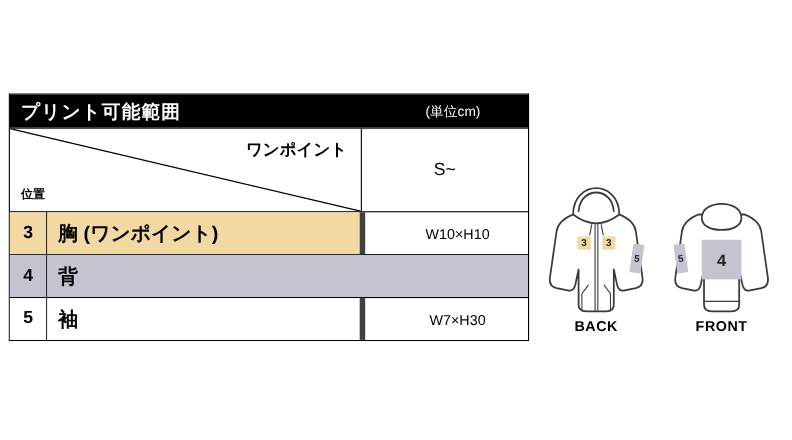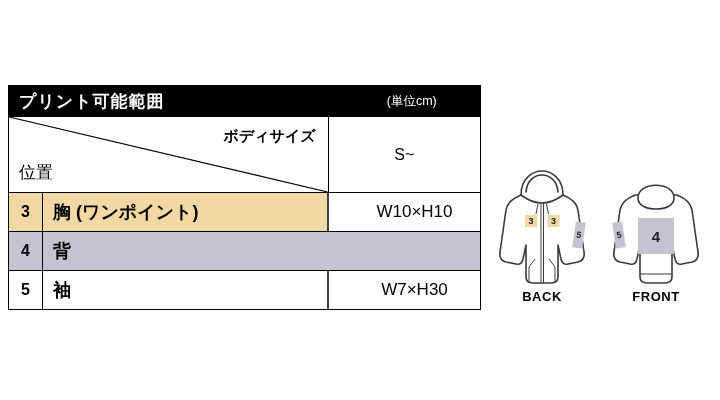"ボディサイズ" span.diag-top { text: ボディサイズ -> ワンポイント }
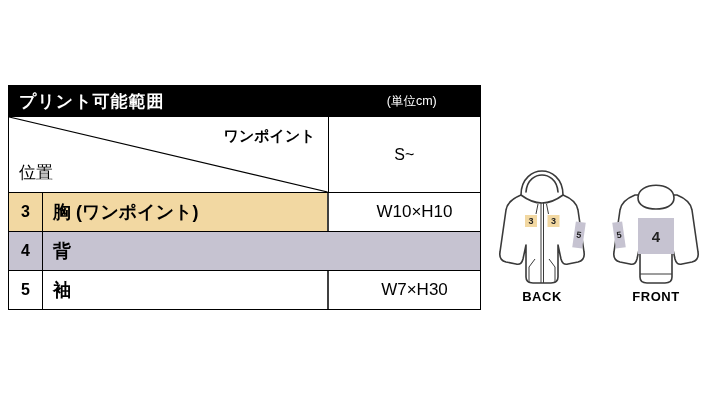"位置" .diag-bottom { font-size: 17px -> 11px; font-weight: normal -> bold }
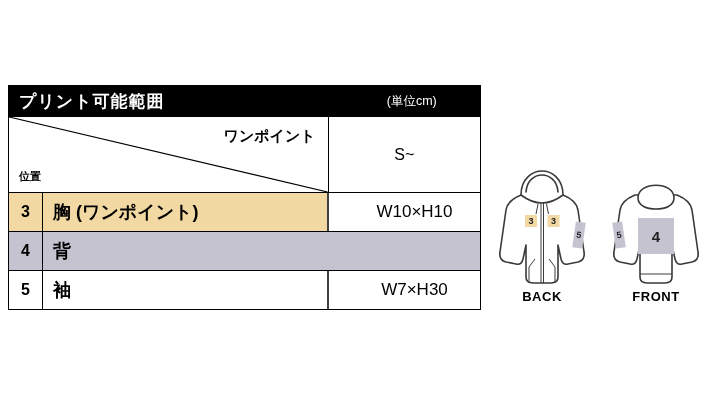"W10×H10" .value-cell { border-left: 2px solid #404040 -> 5px solid #404040; font-size: 17px -> 13px }
